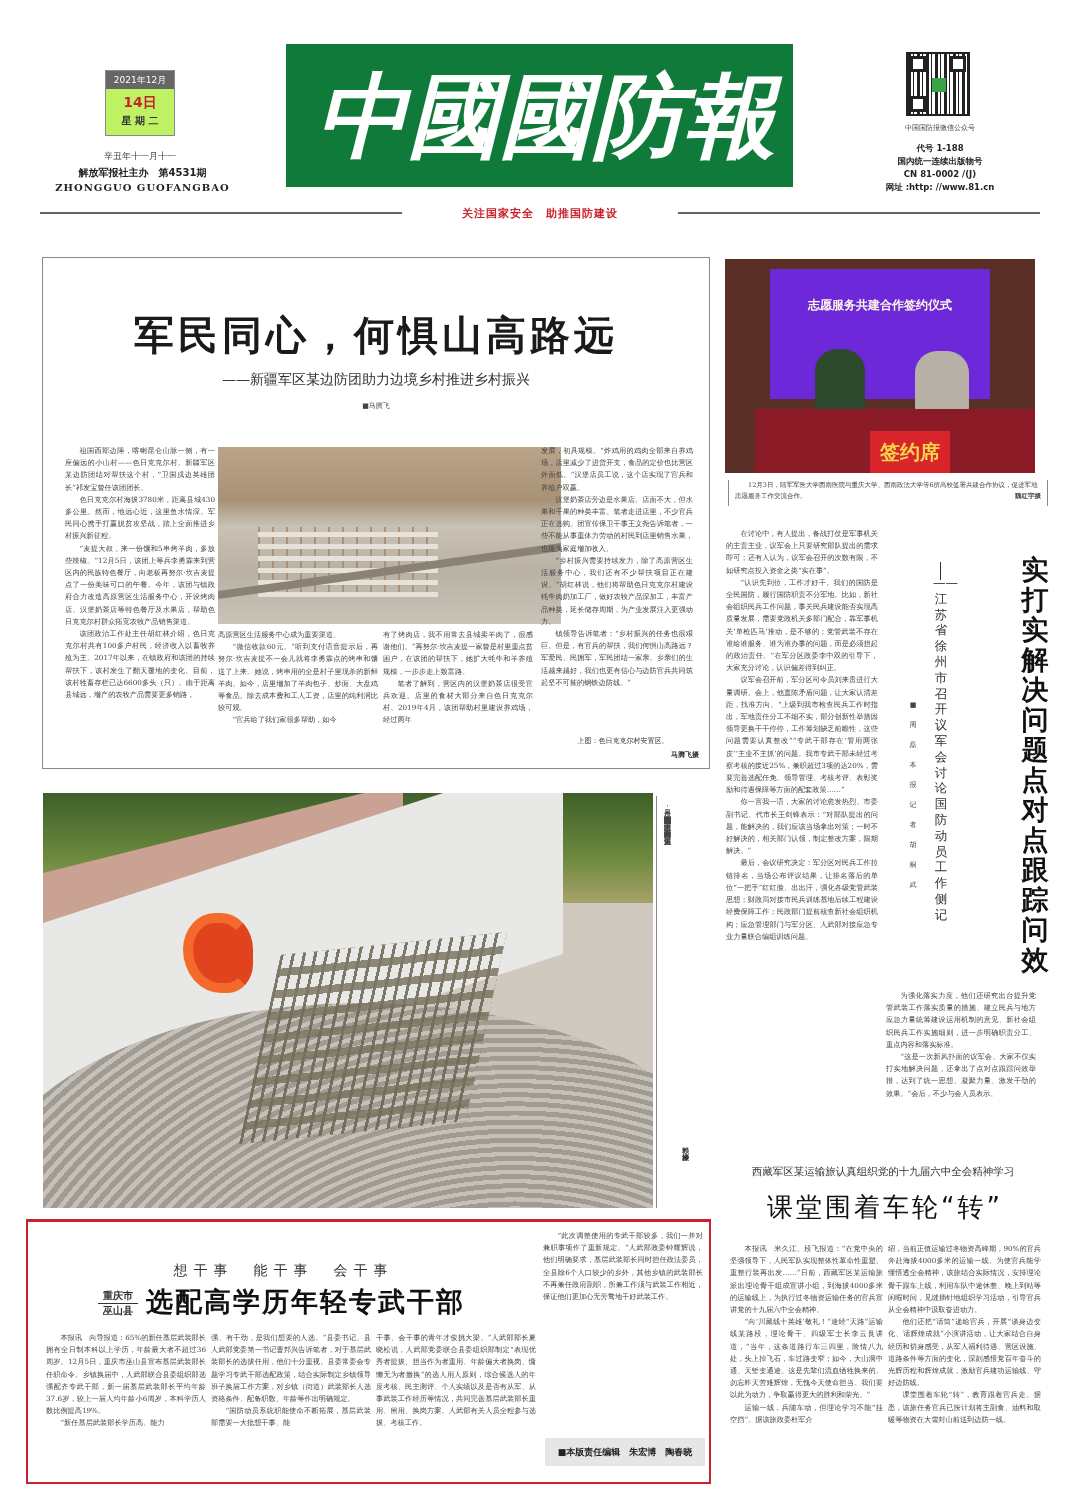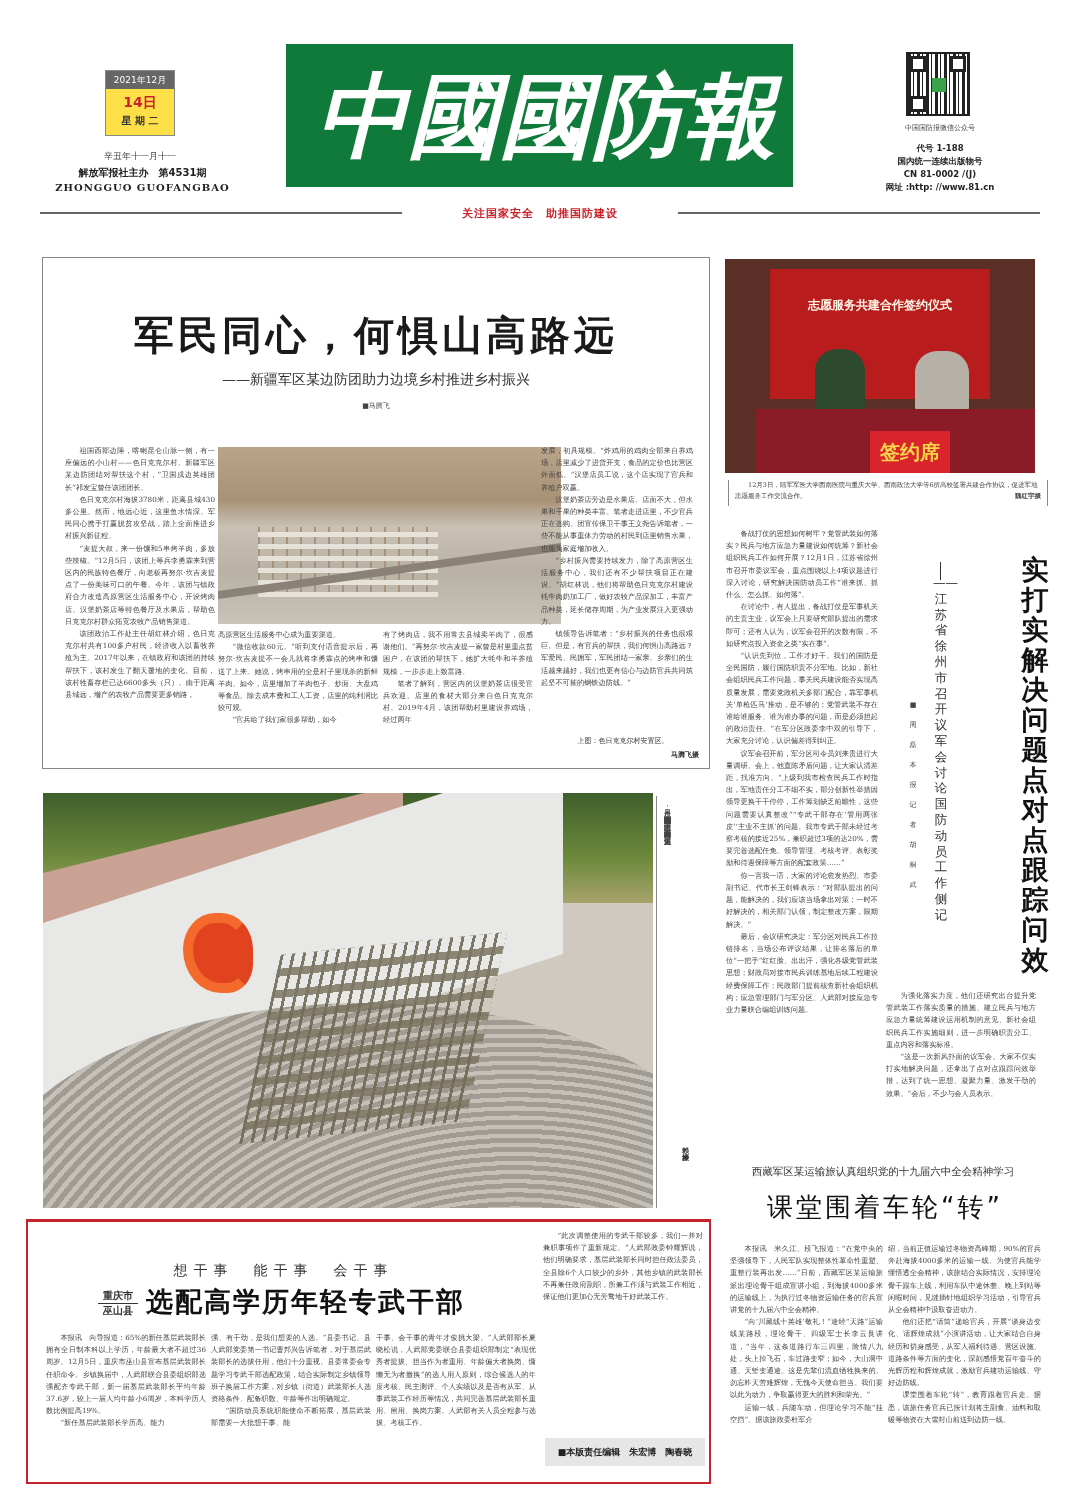"2021年12月" .datebox { background: #fde047 -> #bef264 }
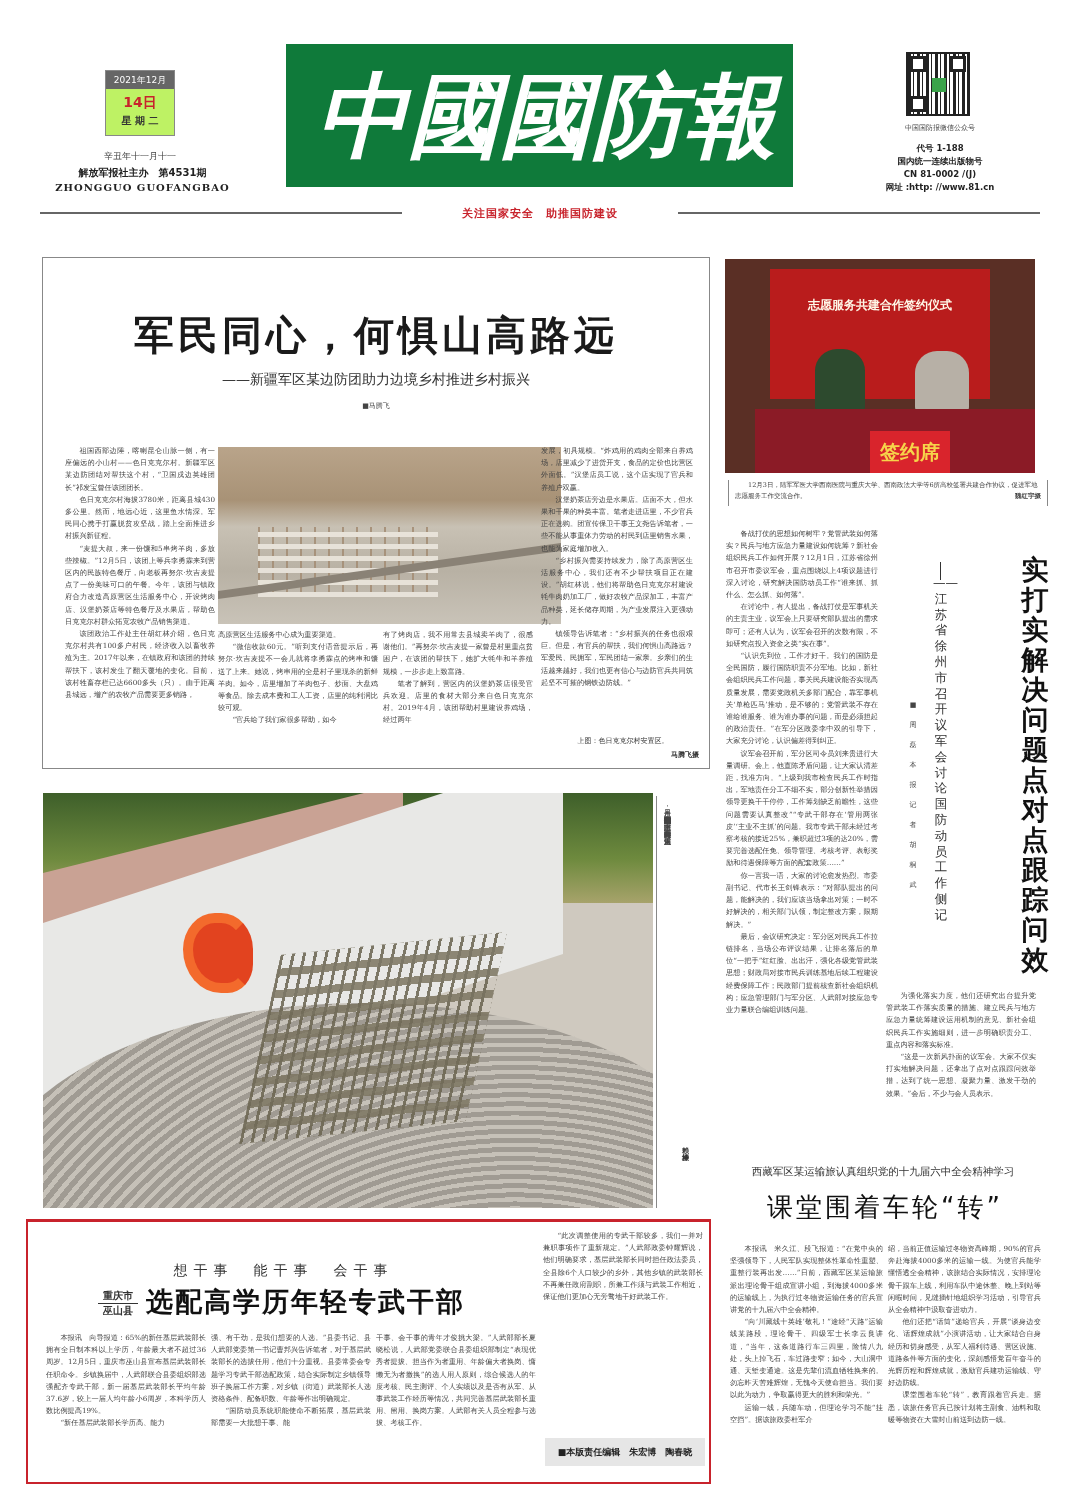"志愿服务共建合作签约仪式" .photo-sign .banner { background: #b91c1c -> #6d28d9 }
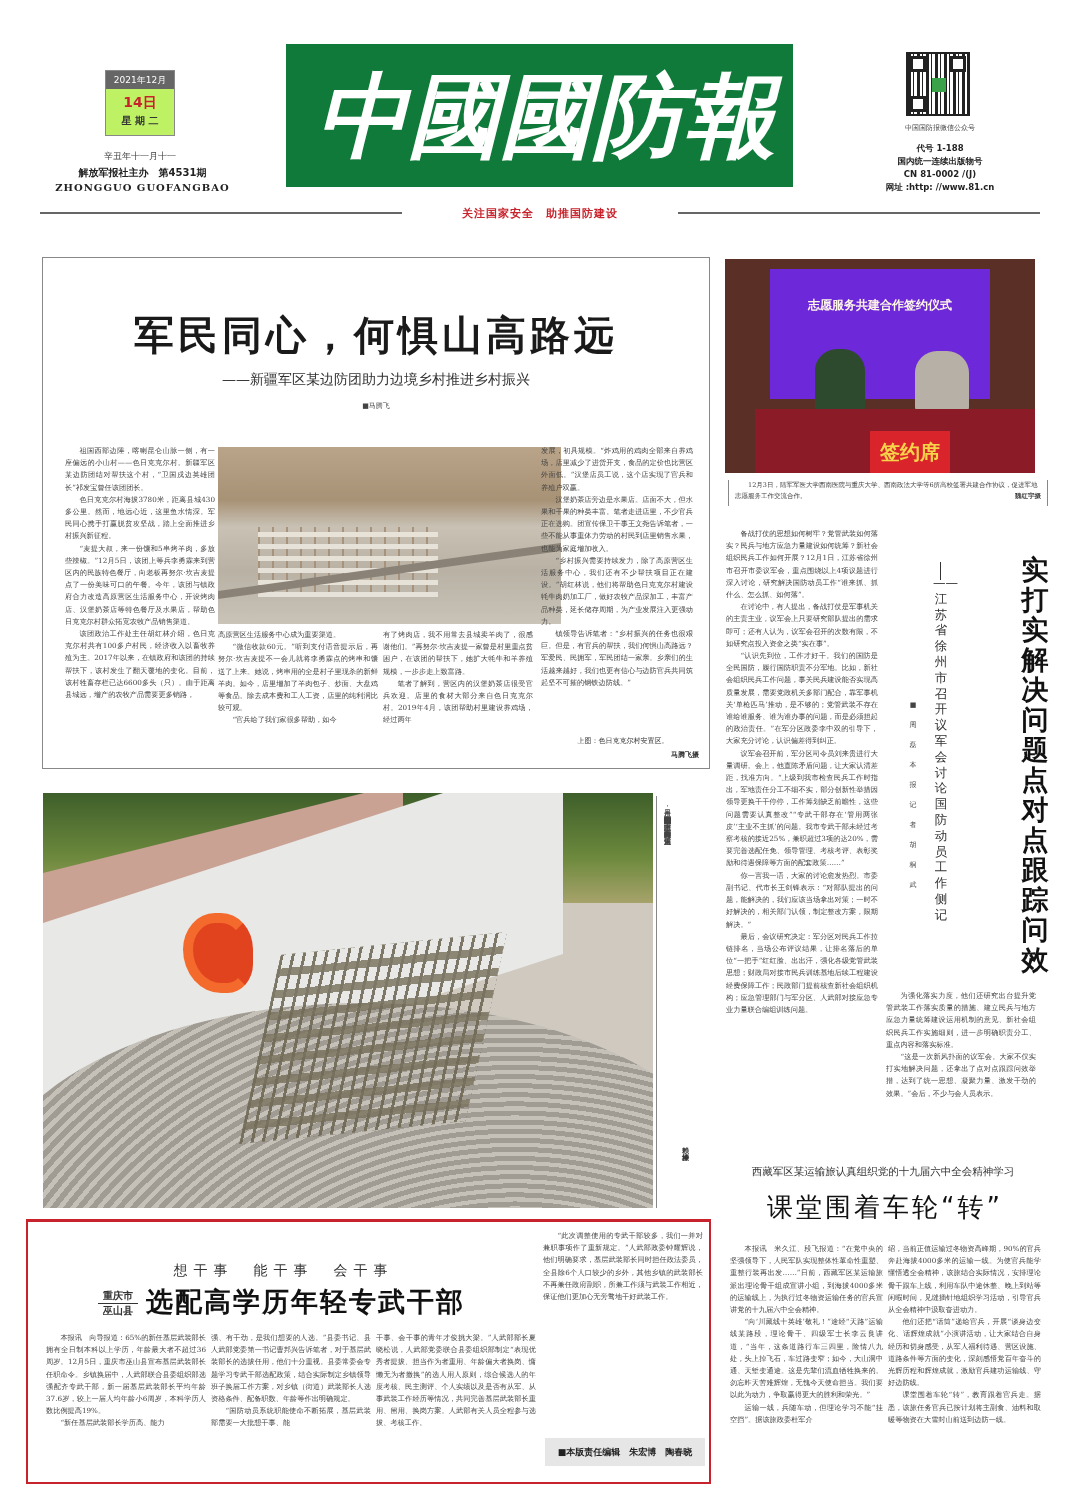"备战打仗的思想如何树牢？党管武装如何落实？民兵与地方应急力量建设如何统筹？新社会" p { html: <p>备战打仗的思想如何树牢？党管武装如何落实？民兵与地方应急力量建设如何统筹？新社会组织民兵工作如何开展？12月1日，江苏省徐州市召开市委议军会，重点围绕以上4项议题进行深入讨论，研究解决国防动员工作“谁来抓、抓什么、怎么抓、如何落”。</p> -> none }
